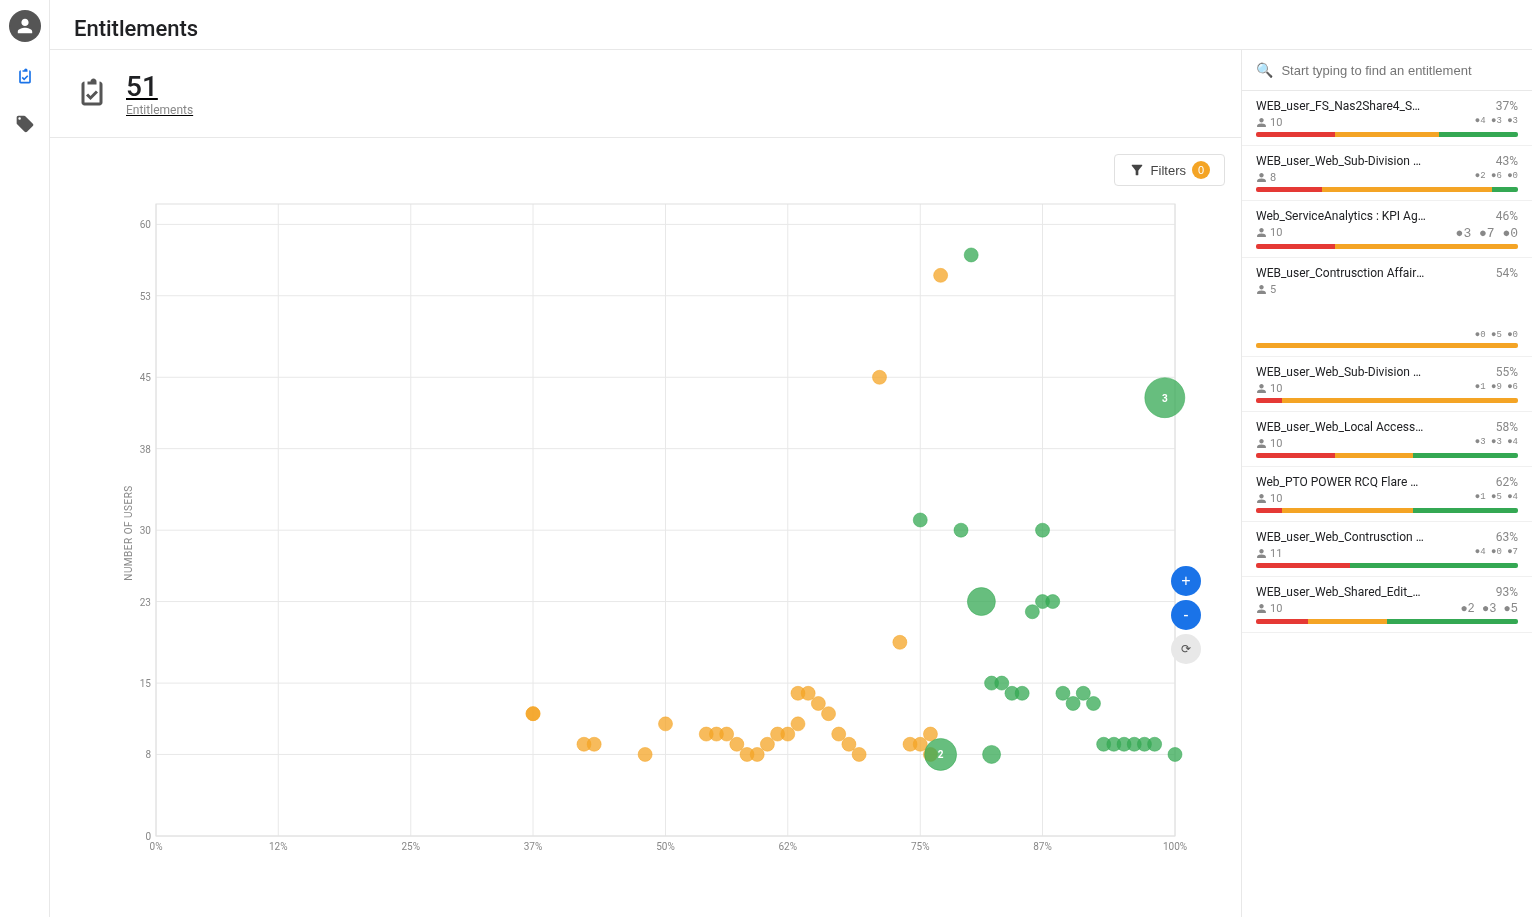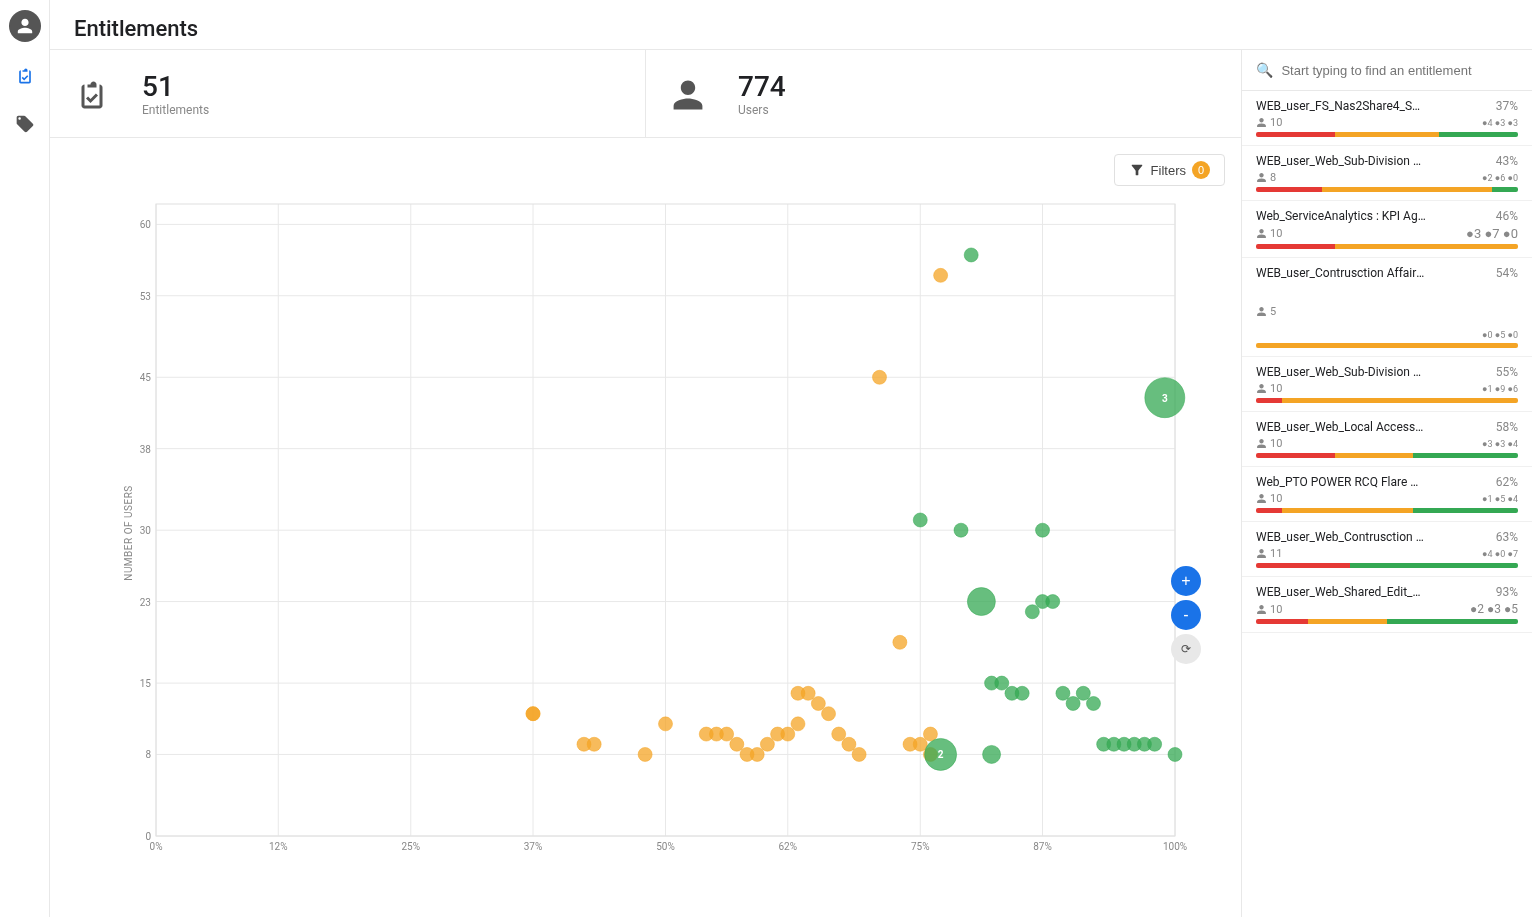"51" .stat-card { align-items: flex-end -> center; gap: 32px -> 16px; text-decoration: none -> underline }
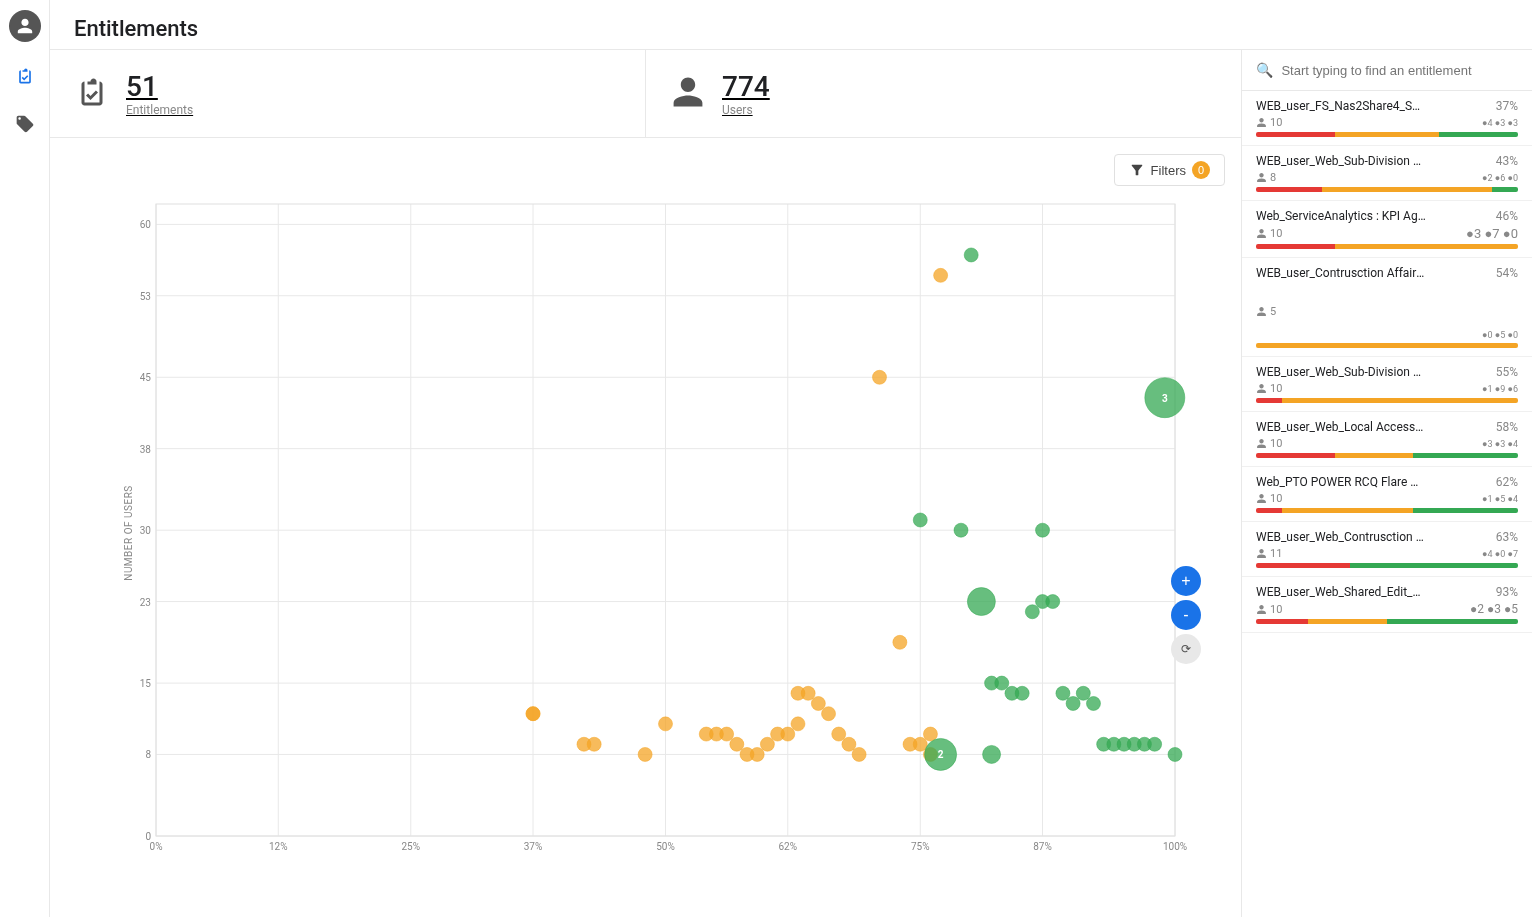"774" div.stat-card { html: <div> <div> <svg> <path></path> </svg> </div> <div> <div>774</div> <div>Users</div> </div> </div> -> none }
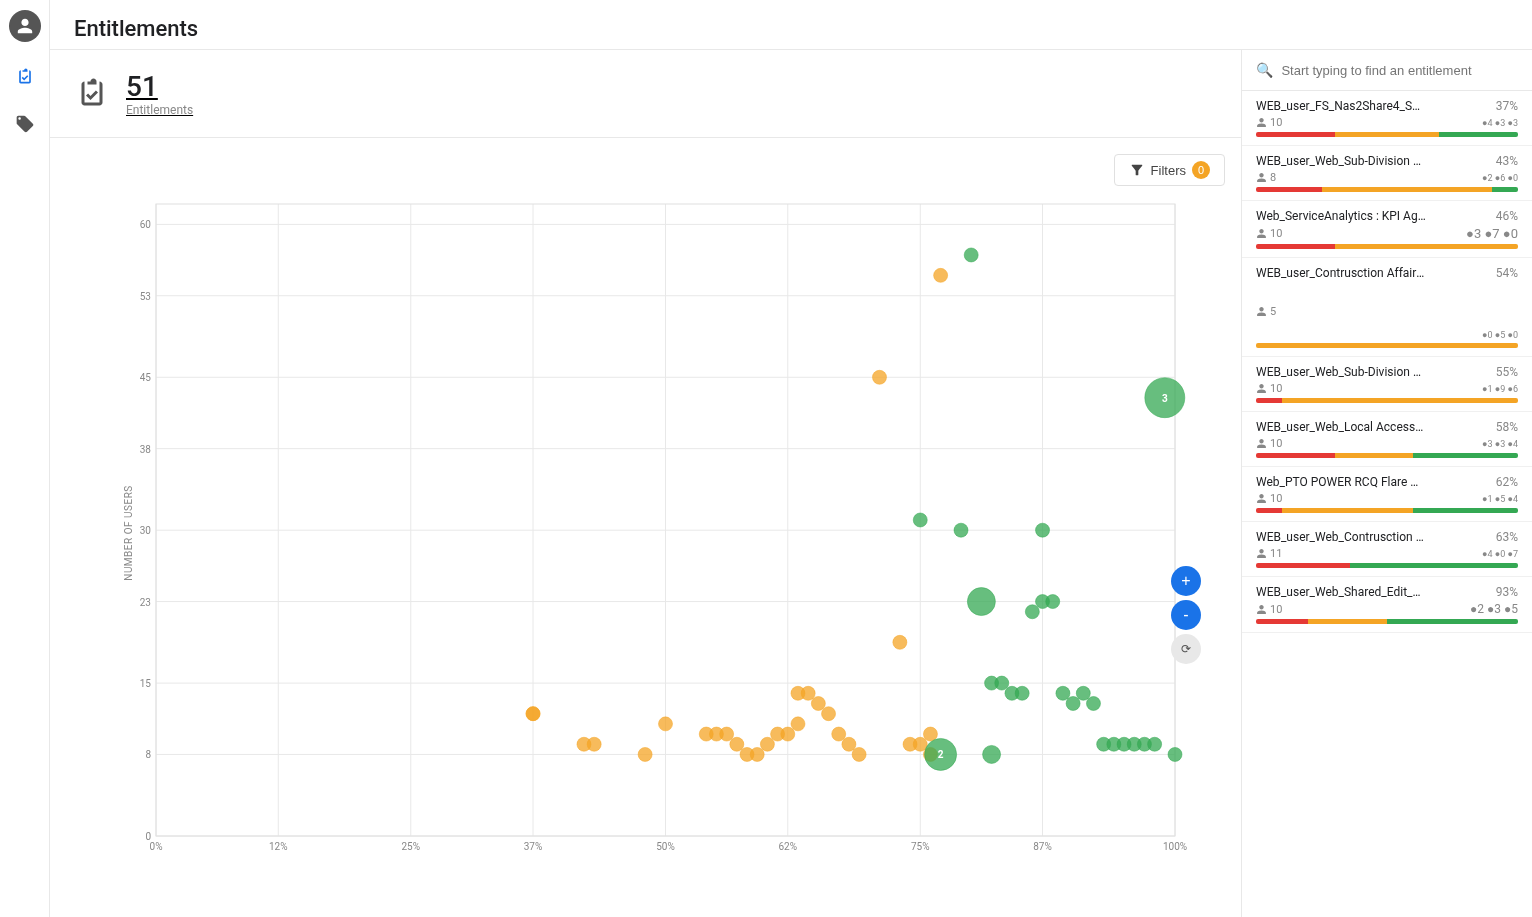"10" .ent-row2 { align-items: center -> flex-start }
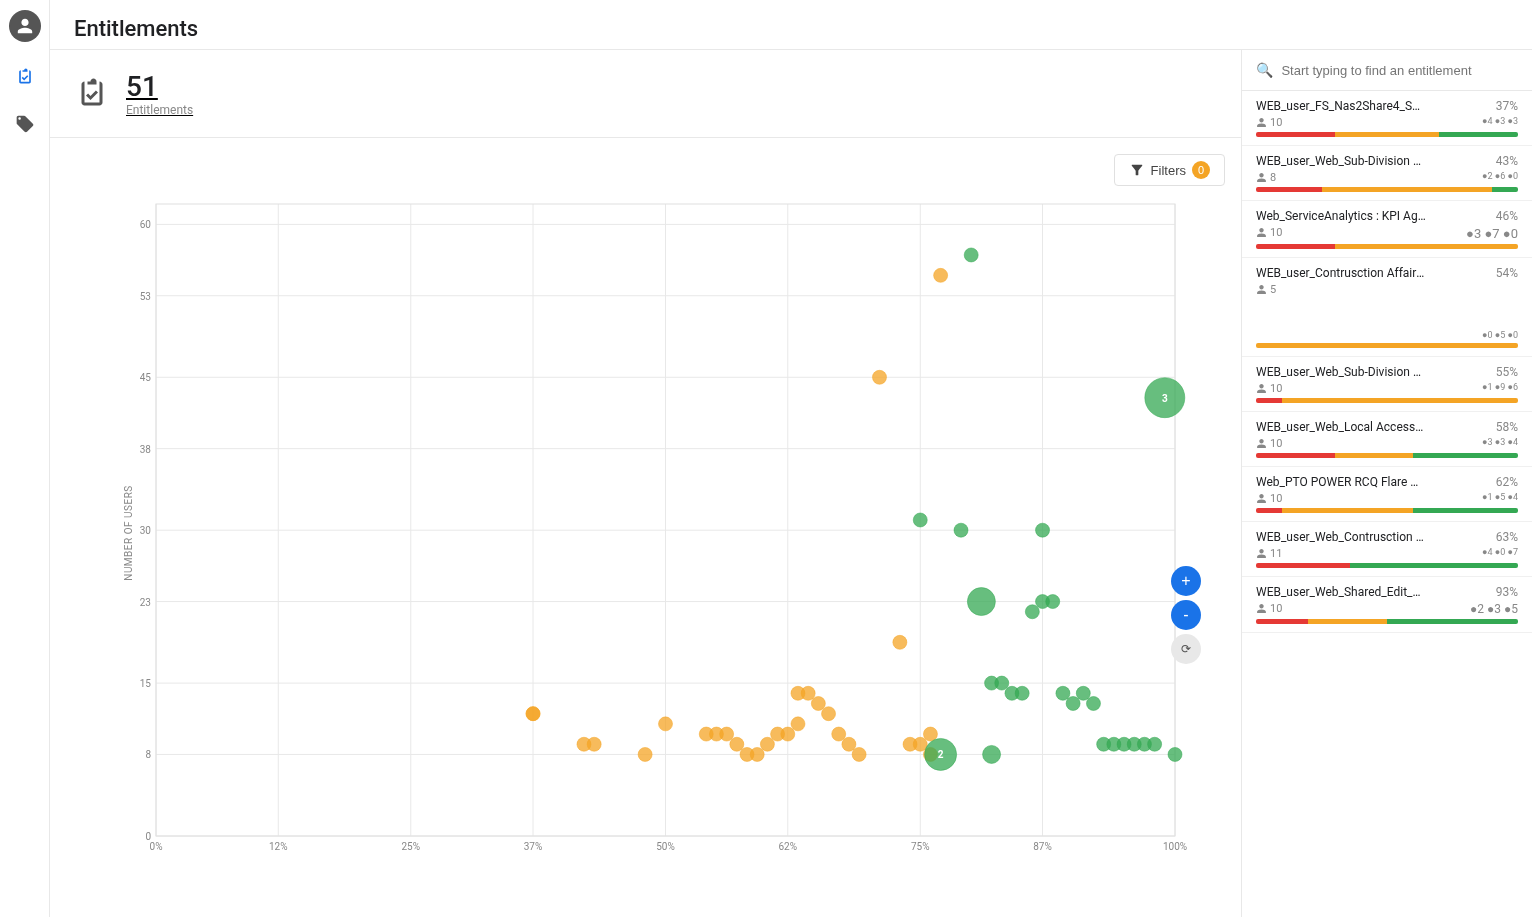"●4 ●3 ●3" .ent-dots { font-family: none -> Liberation Mono, monospace }
